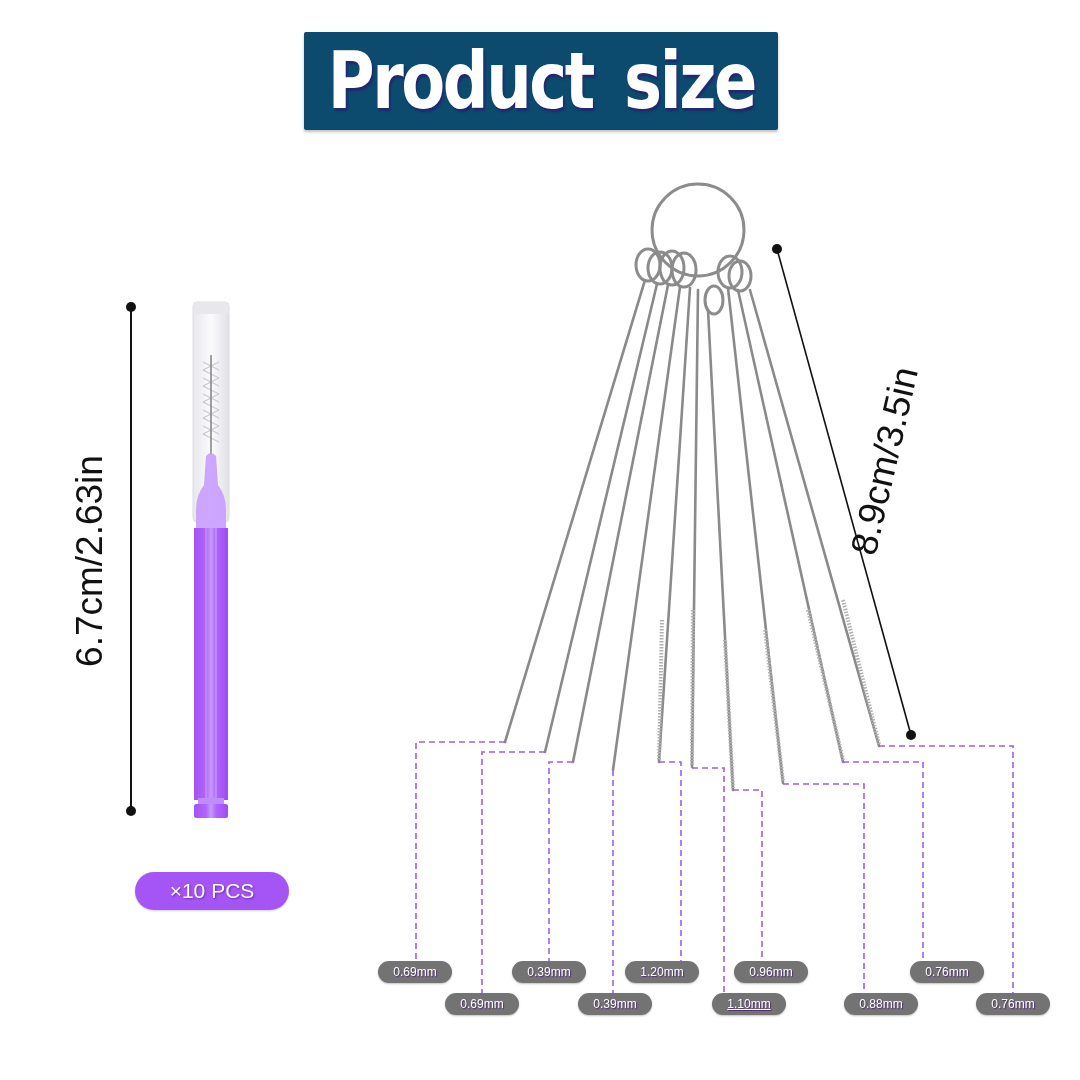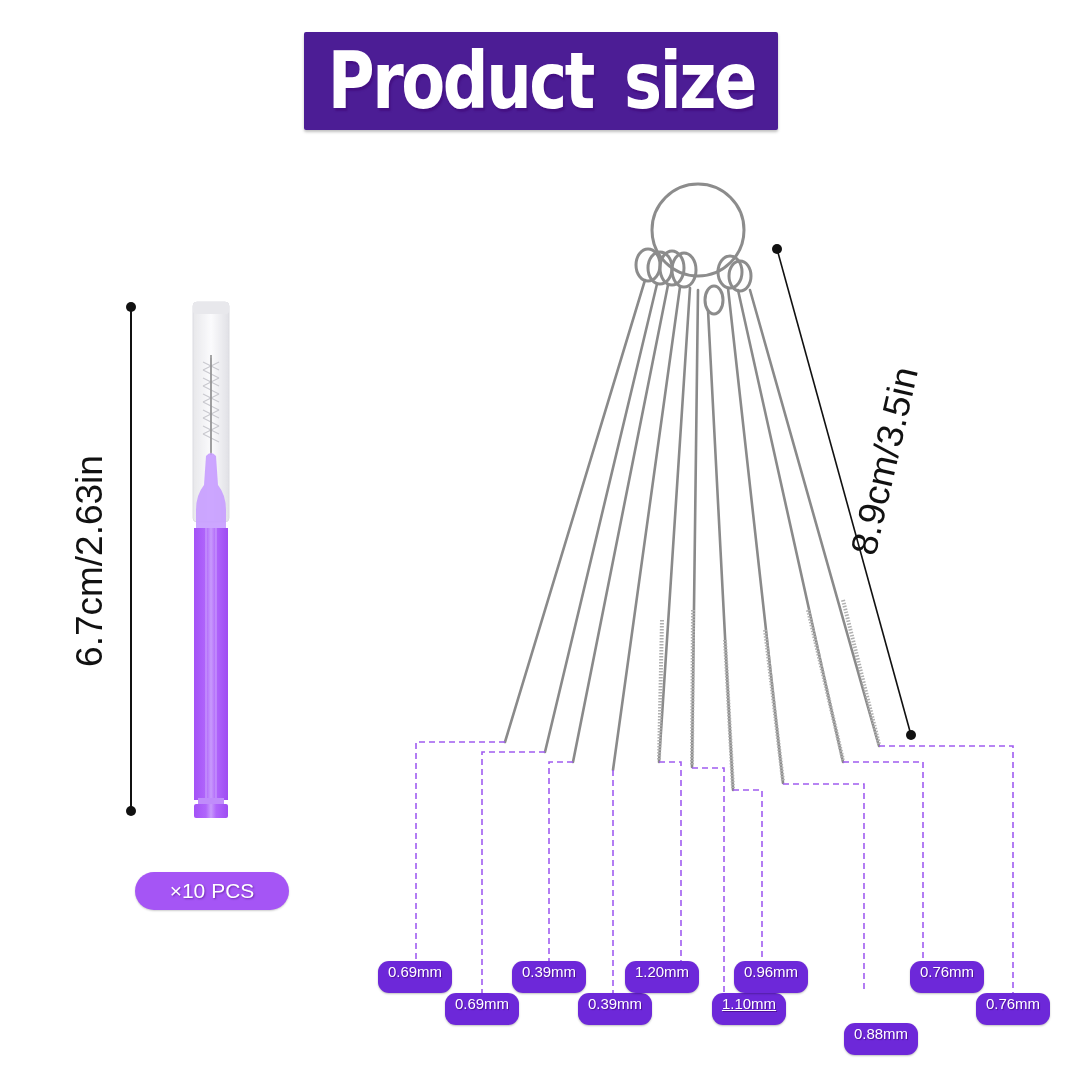"Product size" .title-banner { background: #4c1d95 -> #0c4a6e }
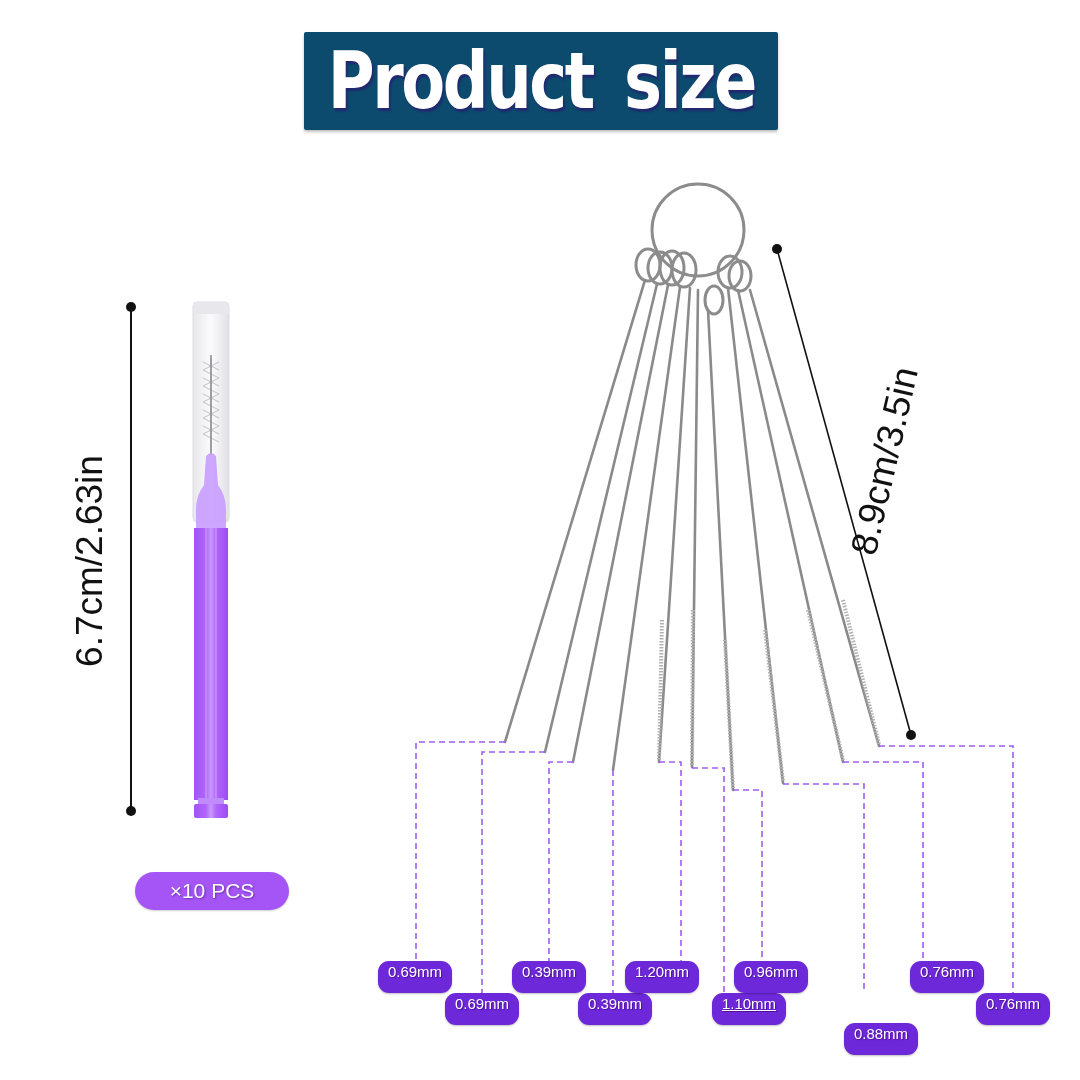"0.69mm" .size-pill { background: #6d28d9 -> #737373; font-size: 15px -> 12px; height: 32px -> 22px }
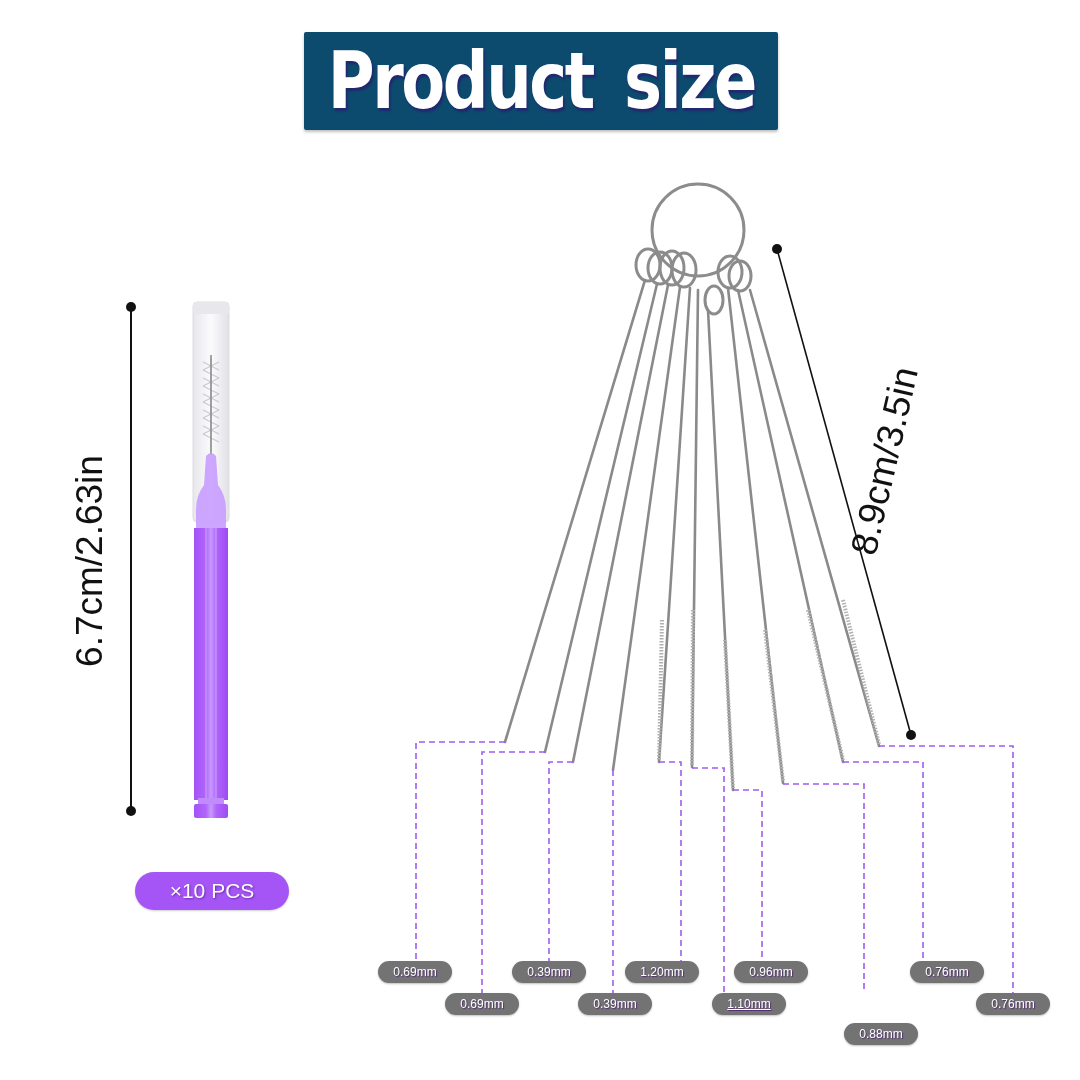"0.88mm" div.size-pill { margin-top: 30px -> none }
